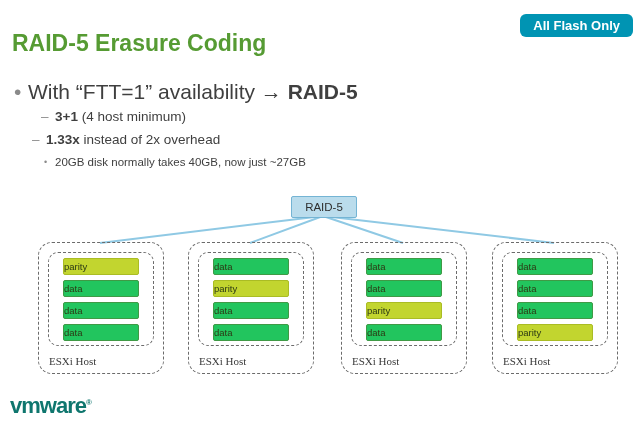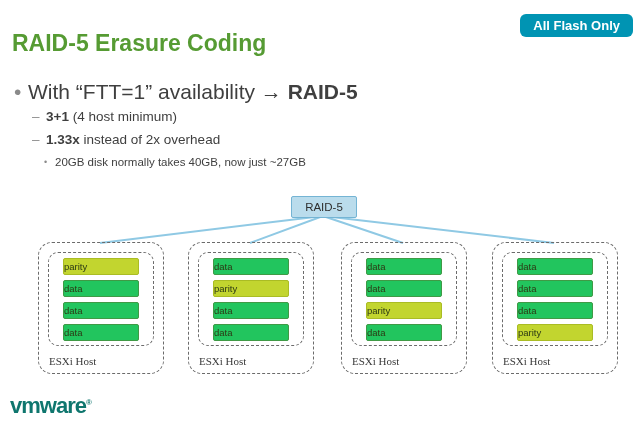"– 3+1 (4 host minimum)" .b2a { margin-left: none -> 9px }
